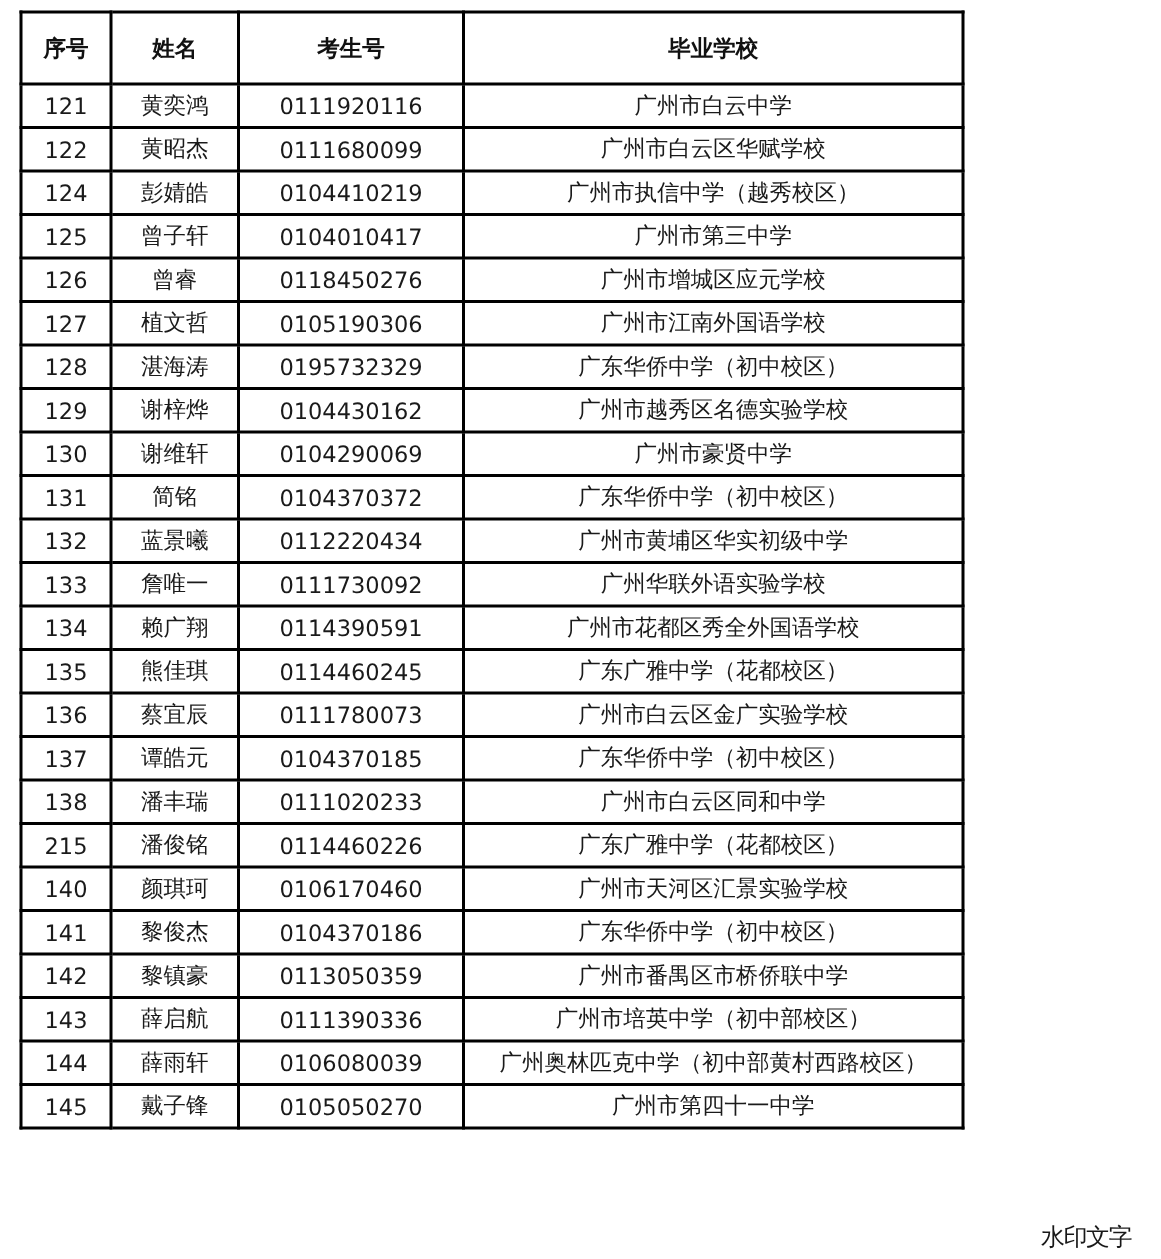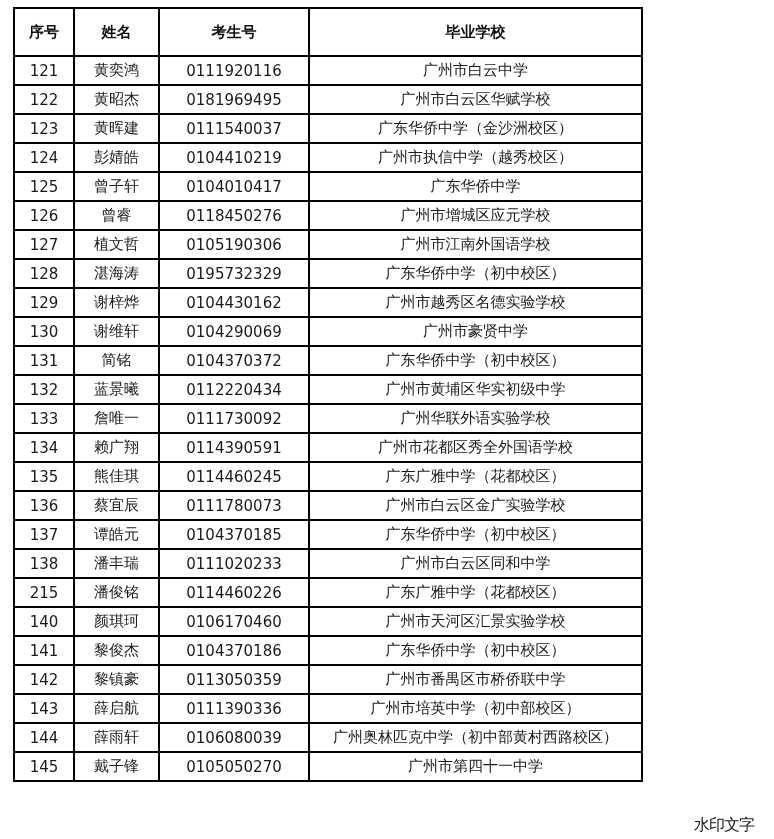"0181969495" td { text: 0181969495 -> 0111680099 }
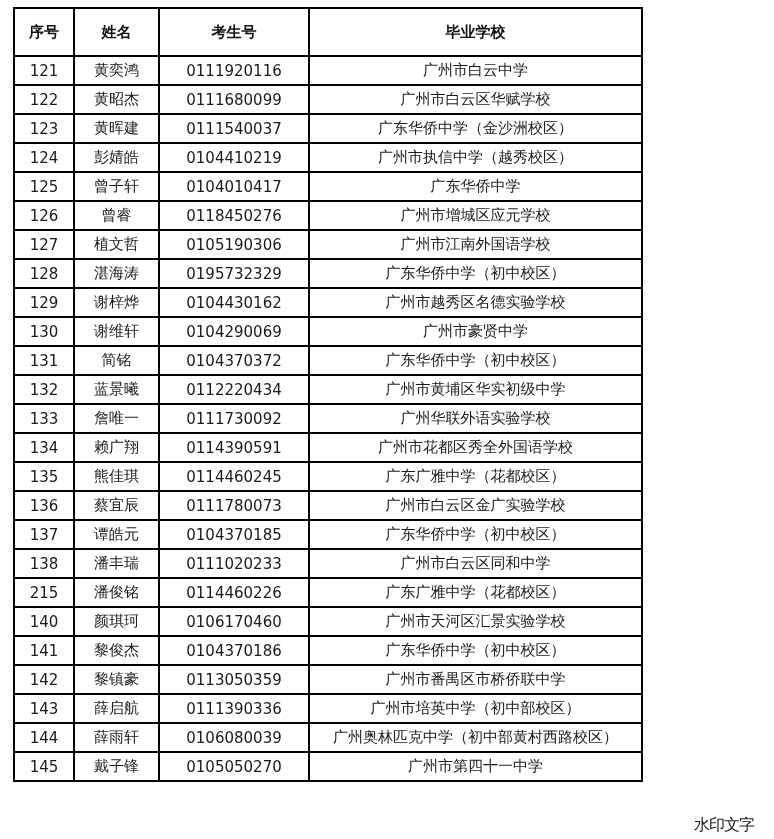"123" tr { html: <tr> <td>123</td> <td>黄晖建</td> <td>0111540037</td> <td>广东华侨中学（金沙洲校区）</td> </tr> -> none }
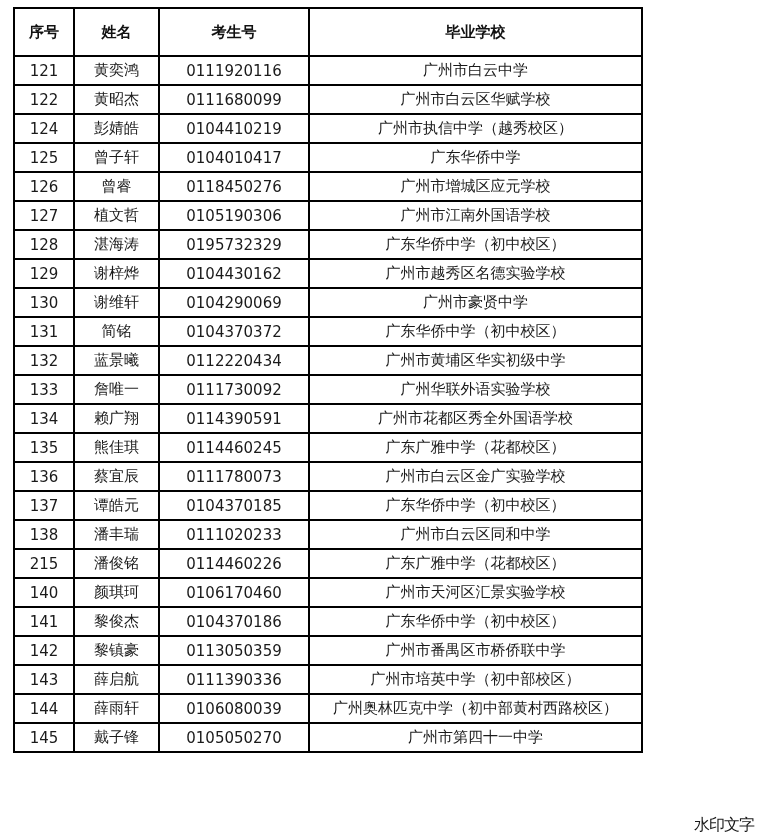"广东华侨中学" td { text: 东华侨 -> 州市第三 }
